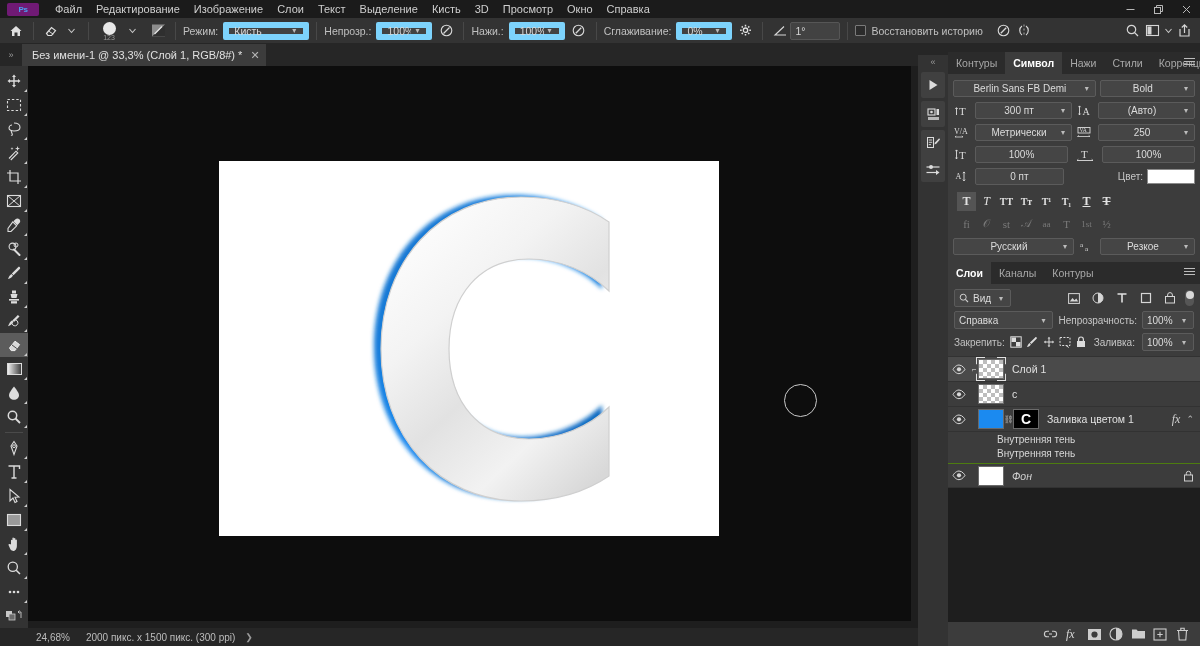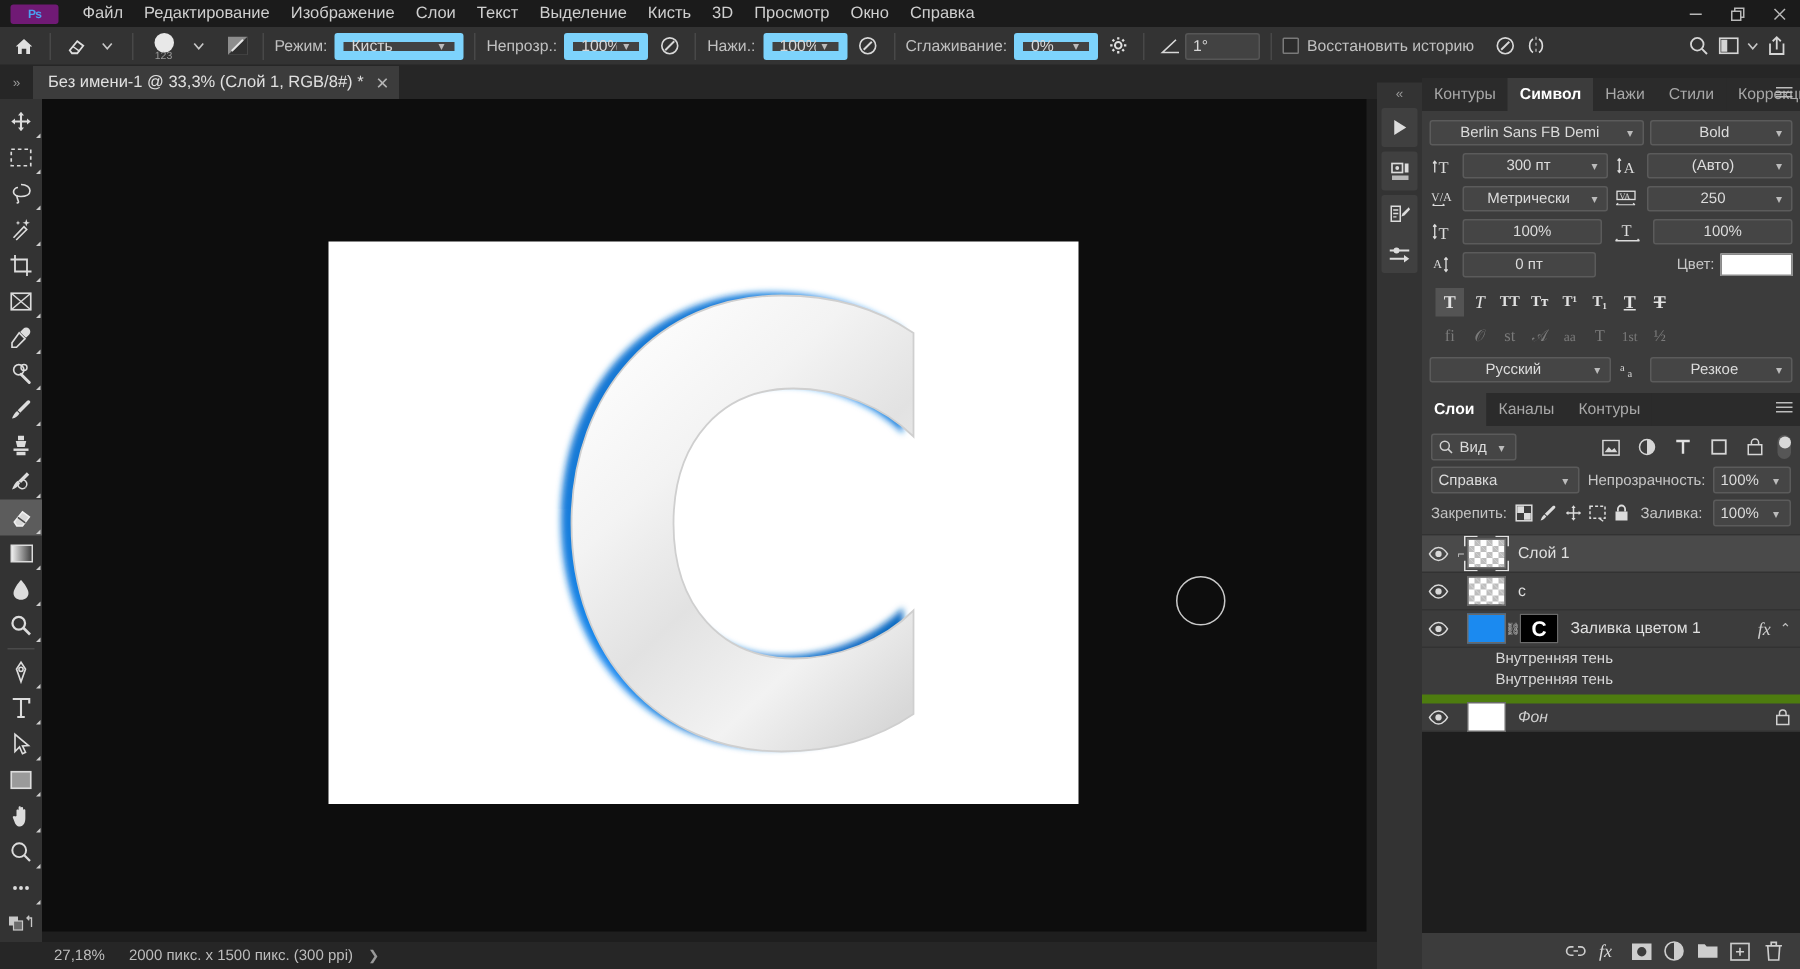"Фон" div.layer-row { border-top: 6px solid #4d7c0f -> 1px solid #4d7c0f }
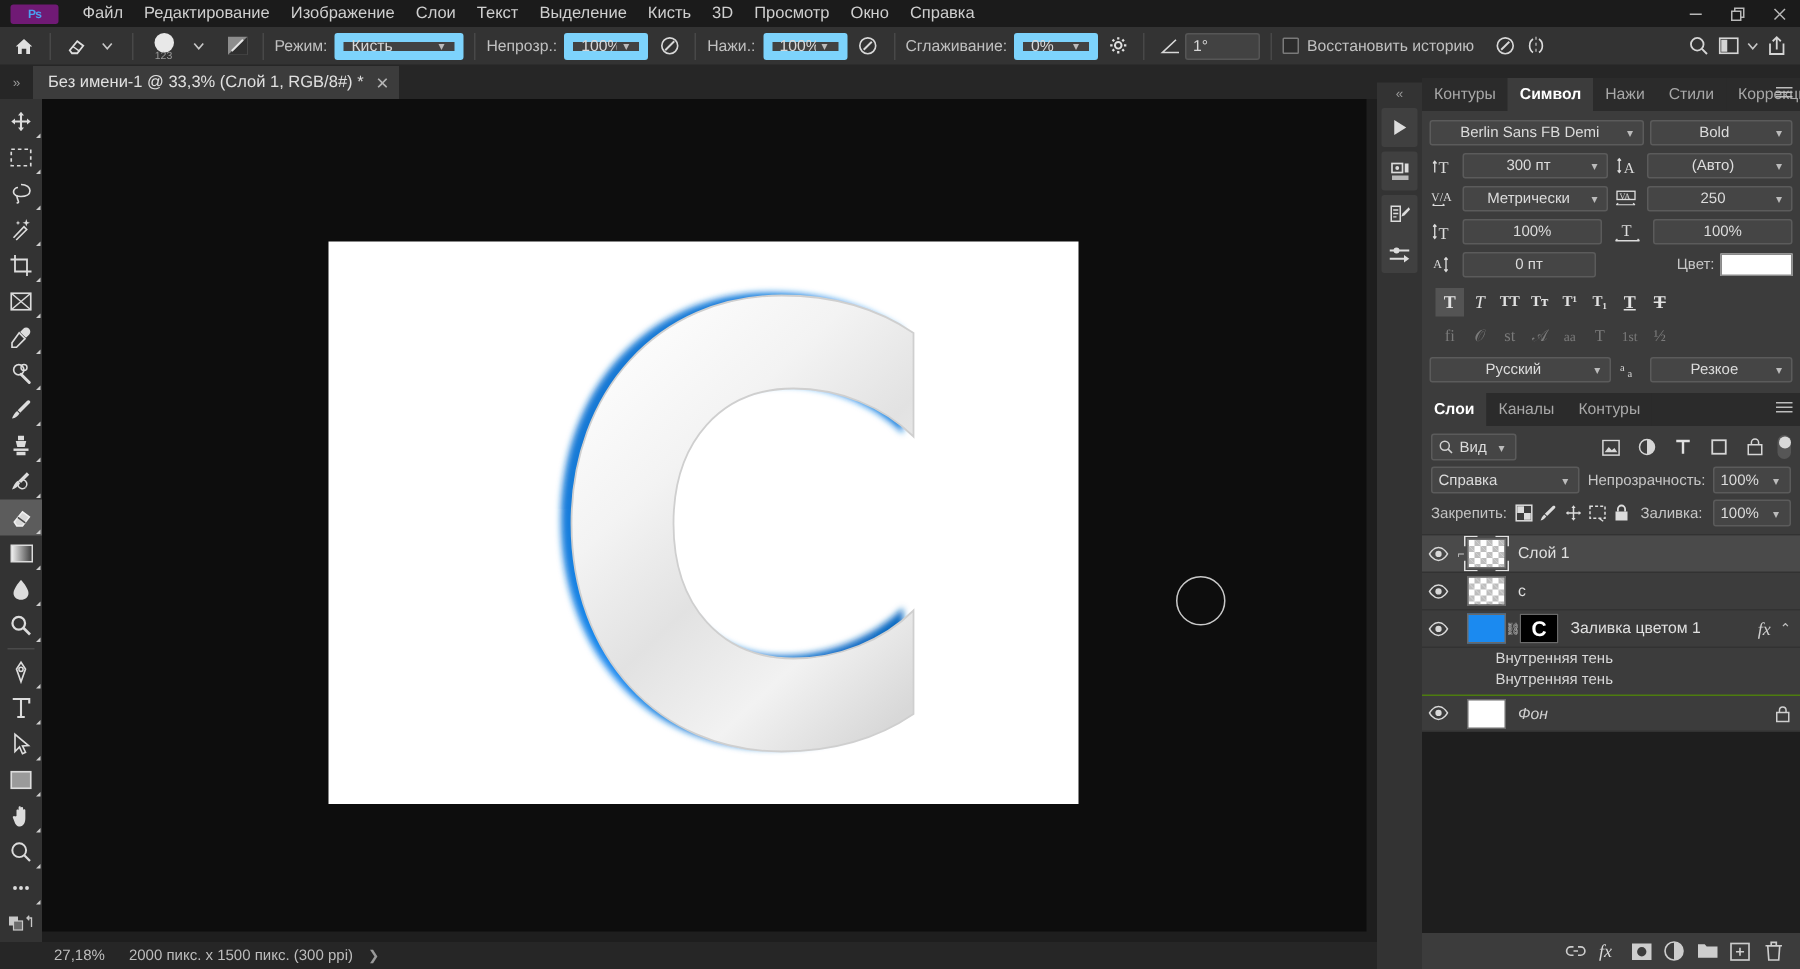"27,18%" div.zoomv { text: 27,18% -> 24,68% }
